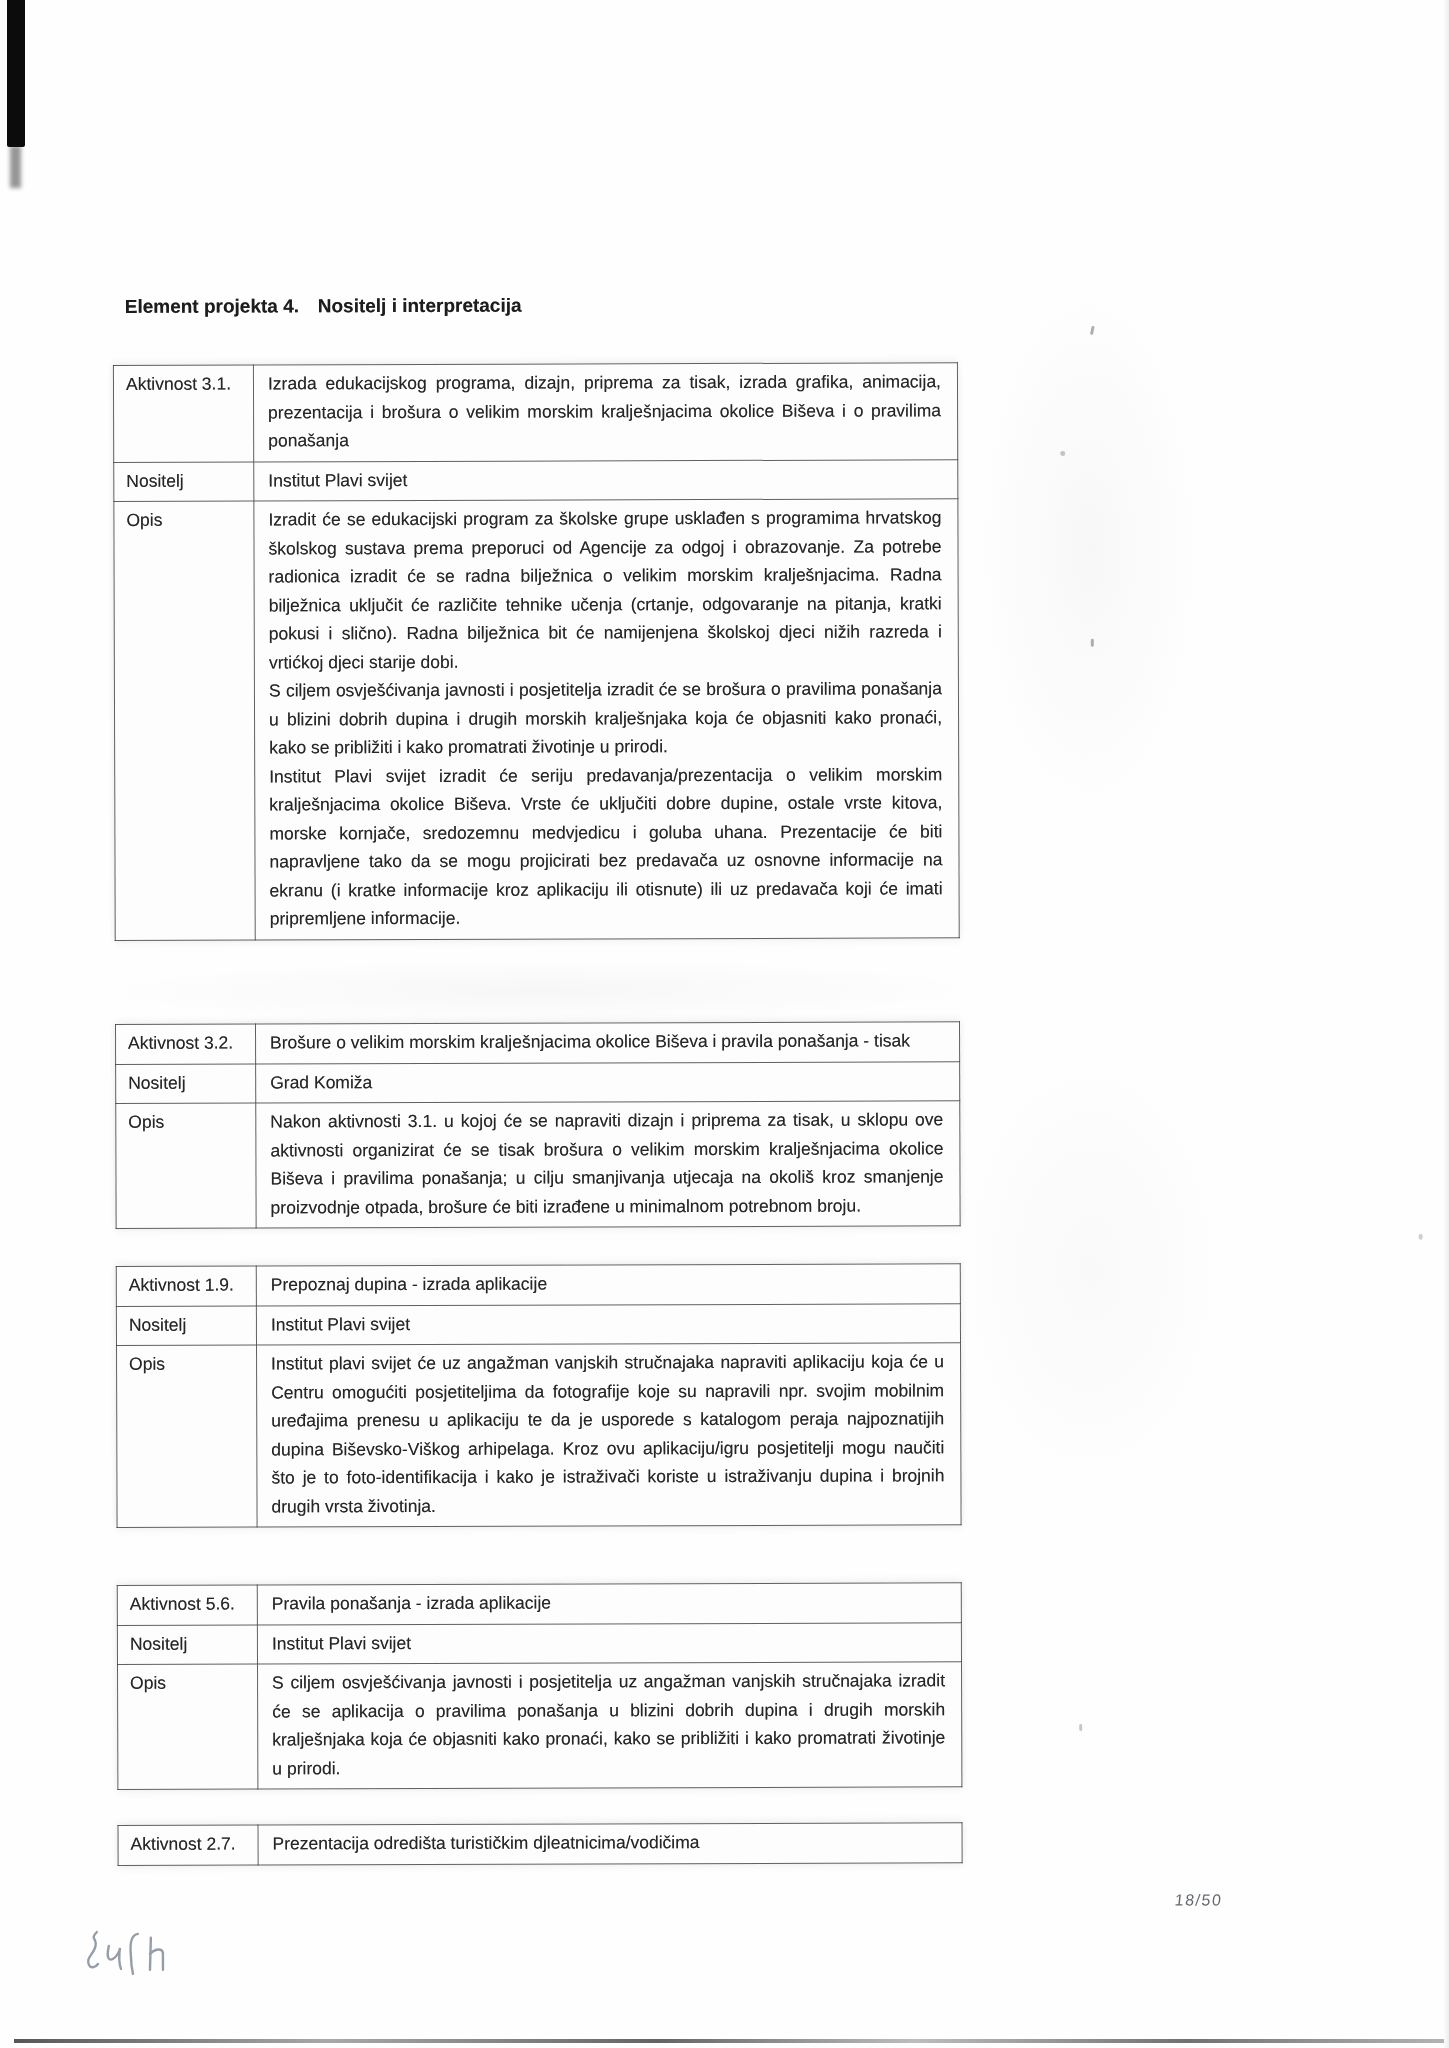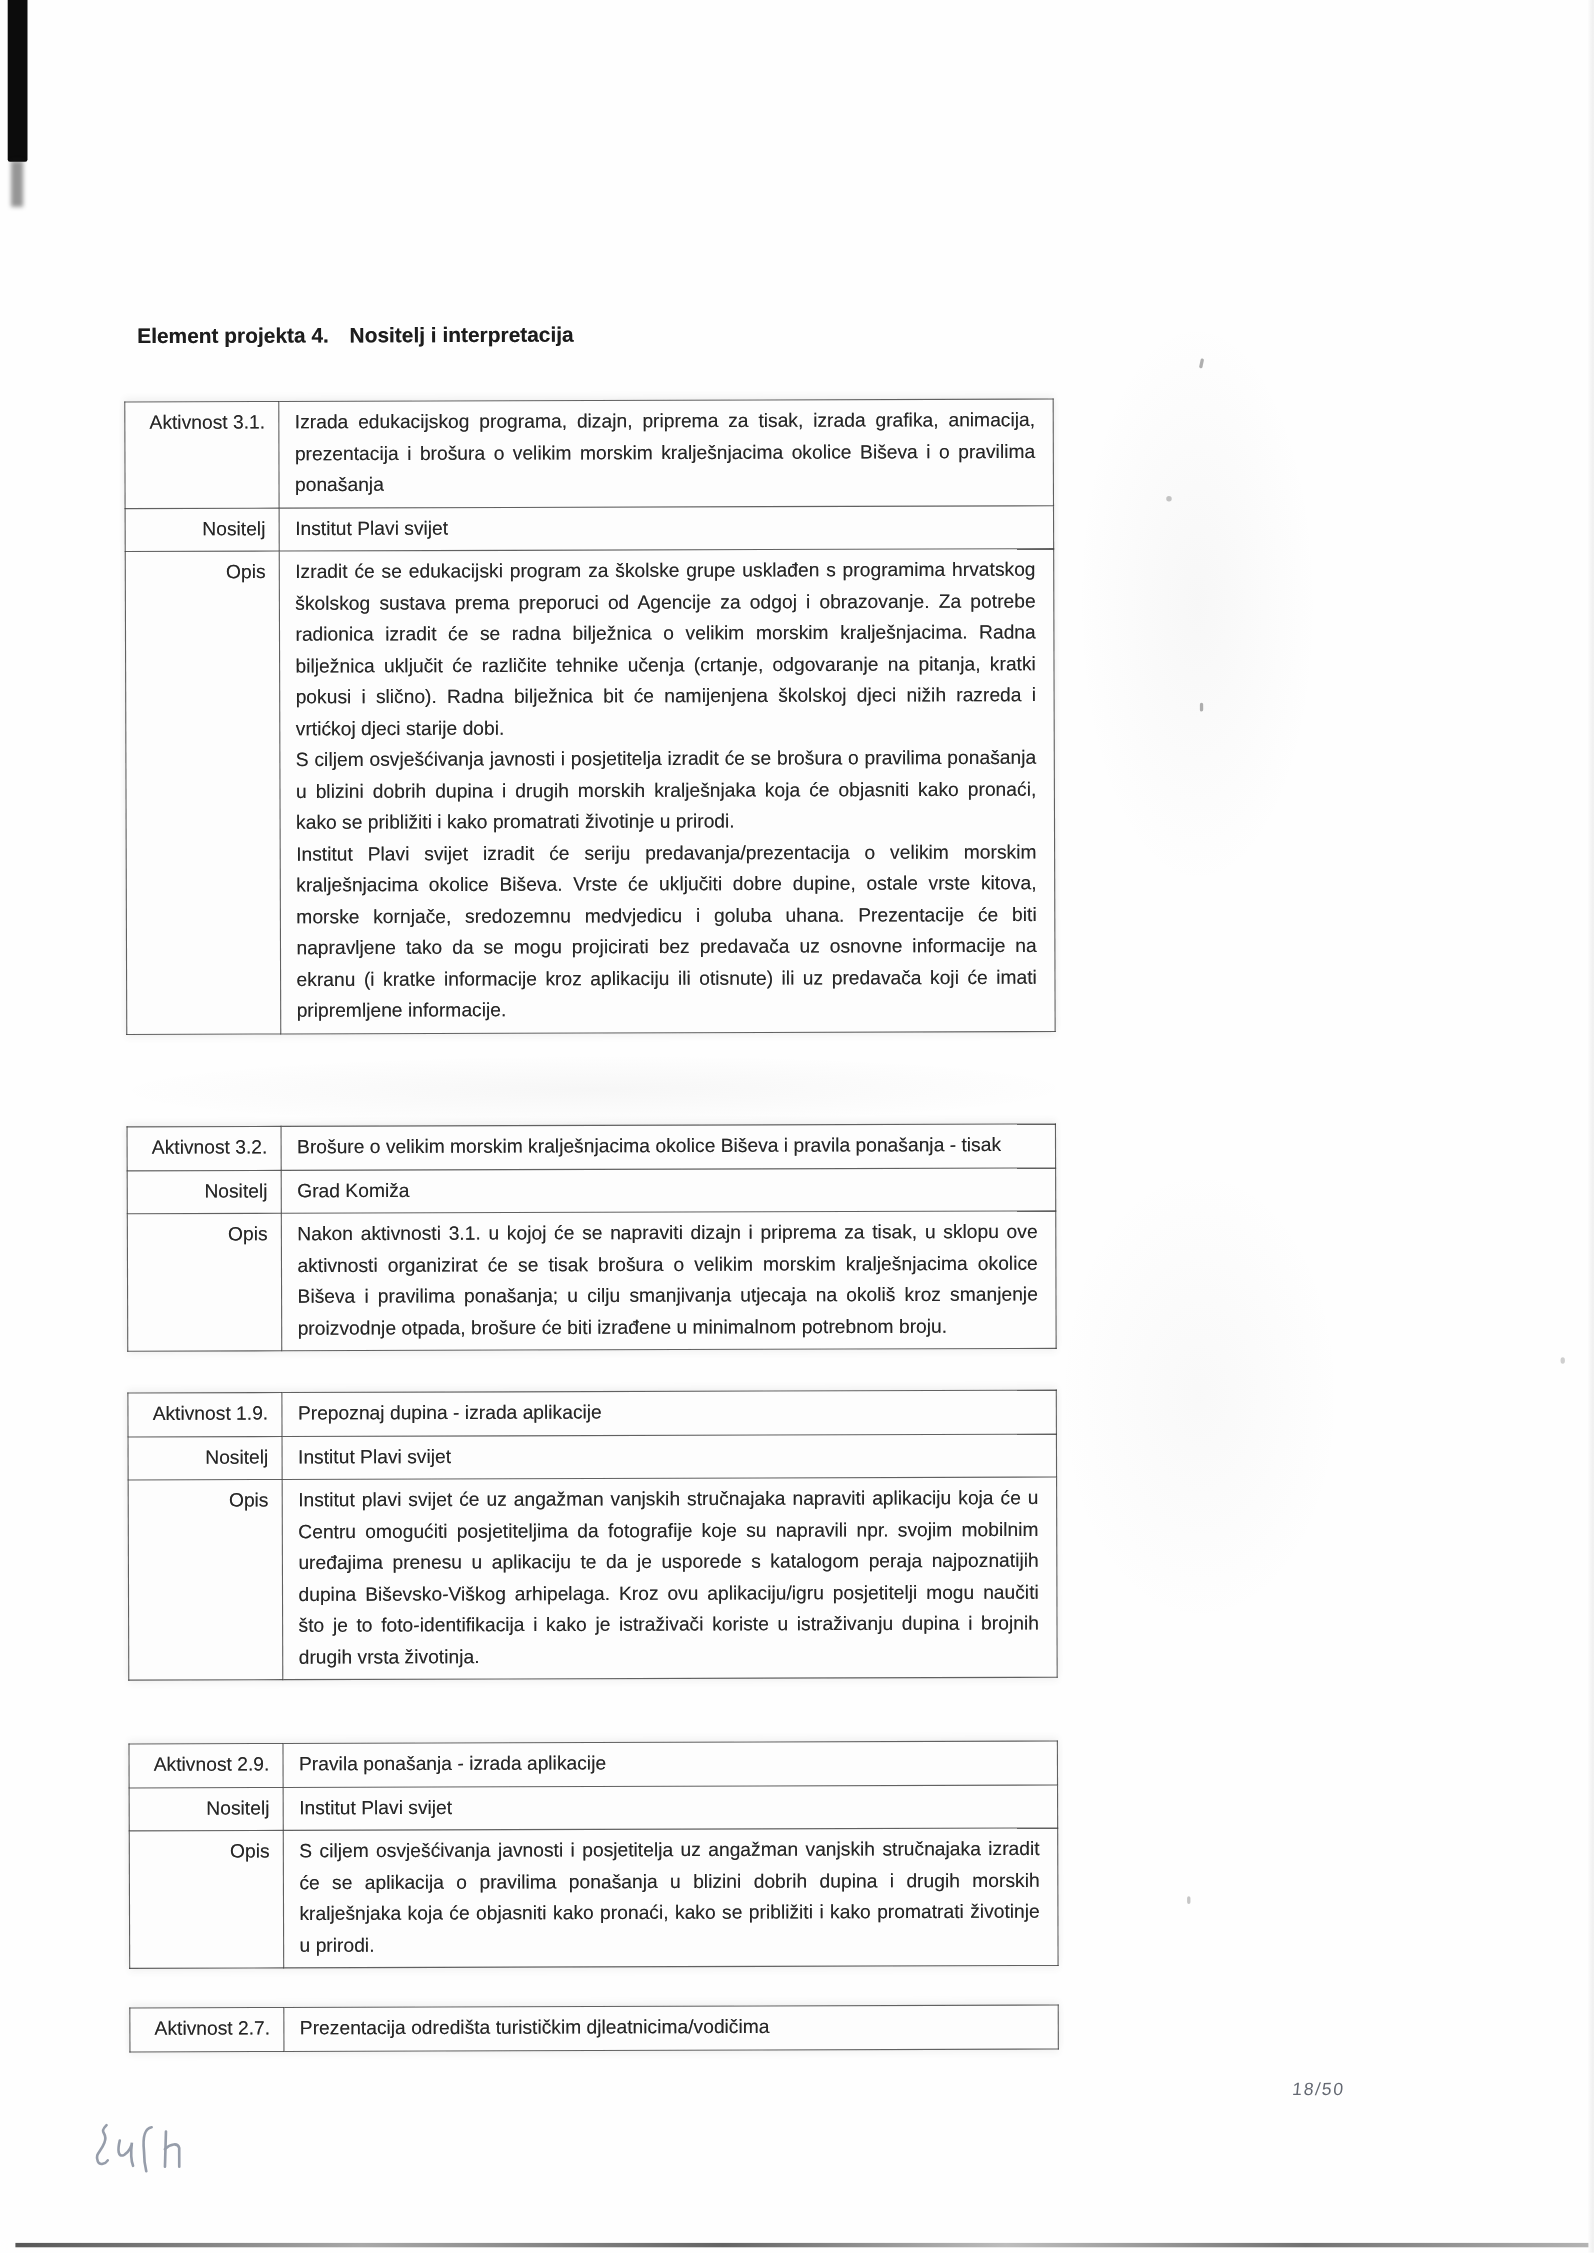"Aktivnost 3.1." td .cell-text { text-align: right -> none }
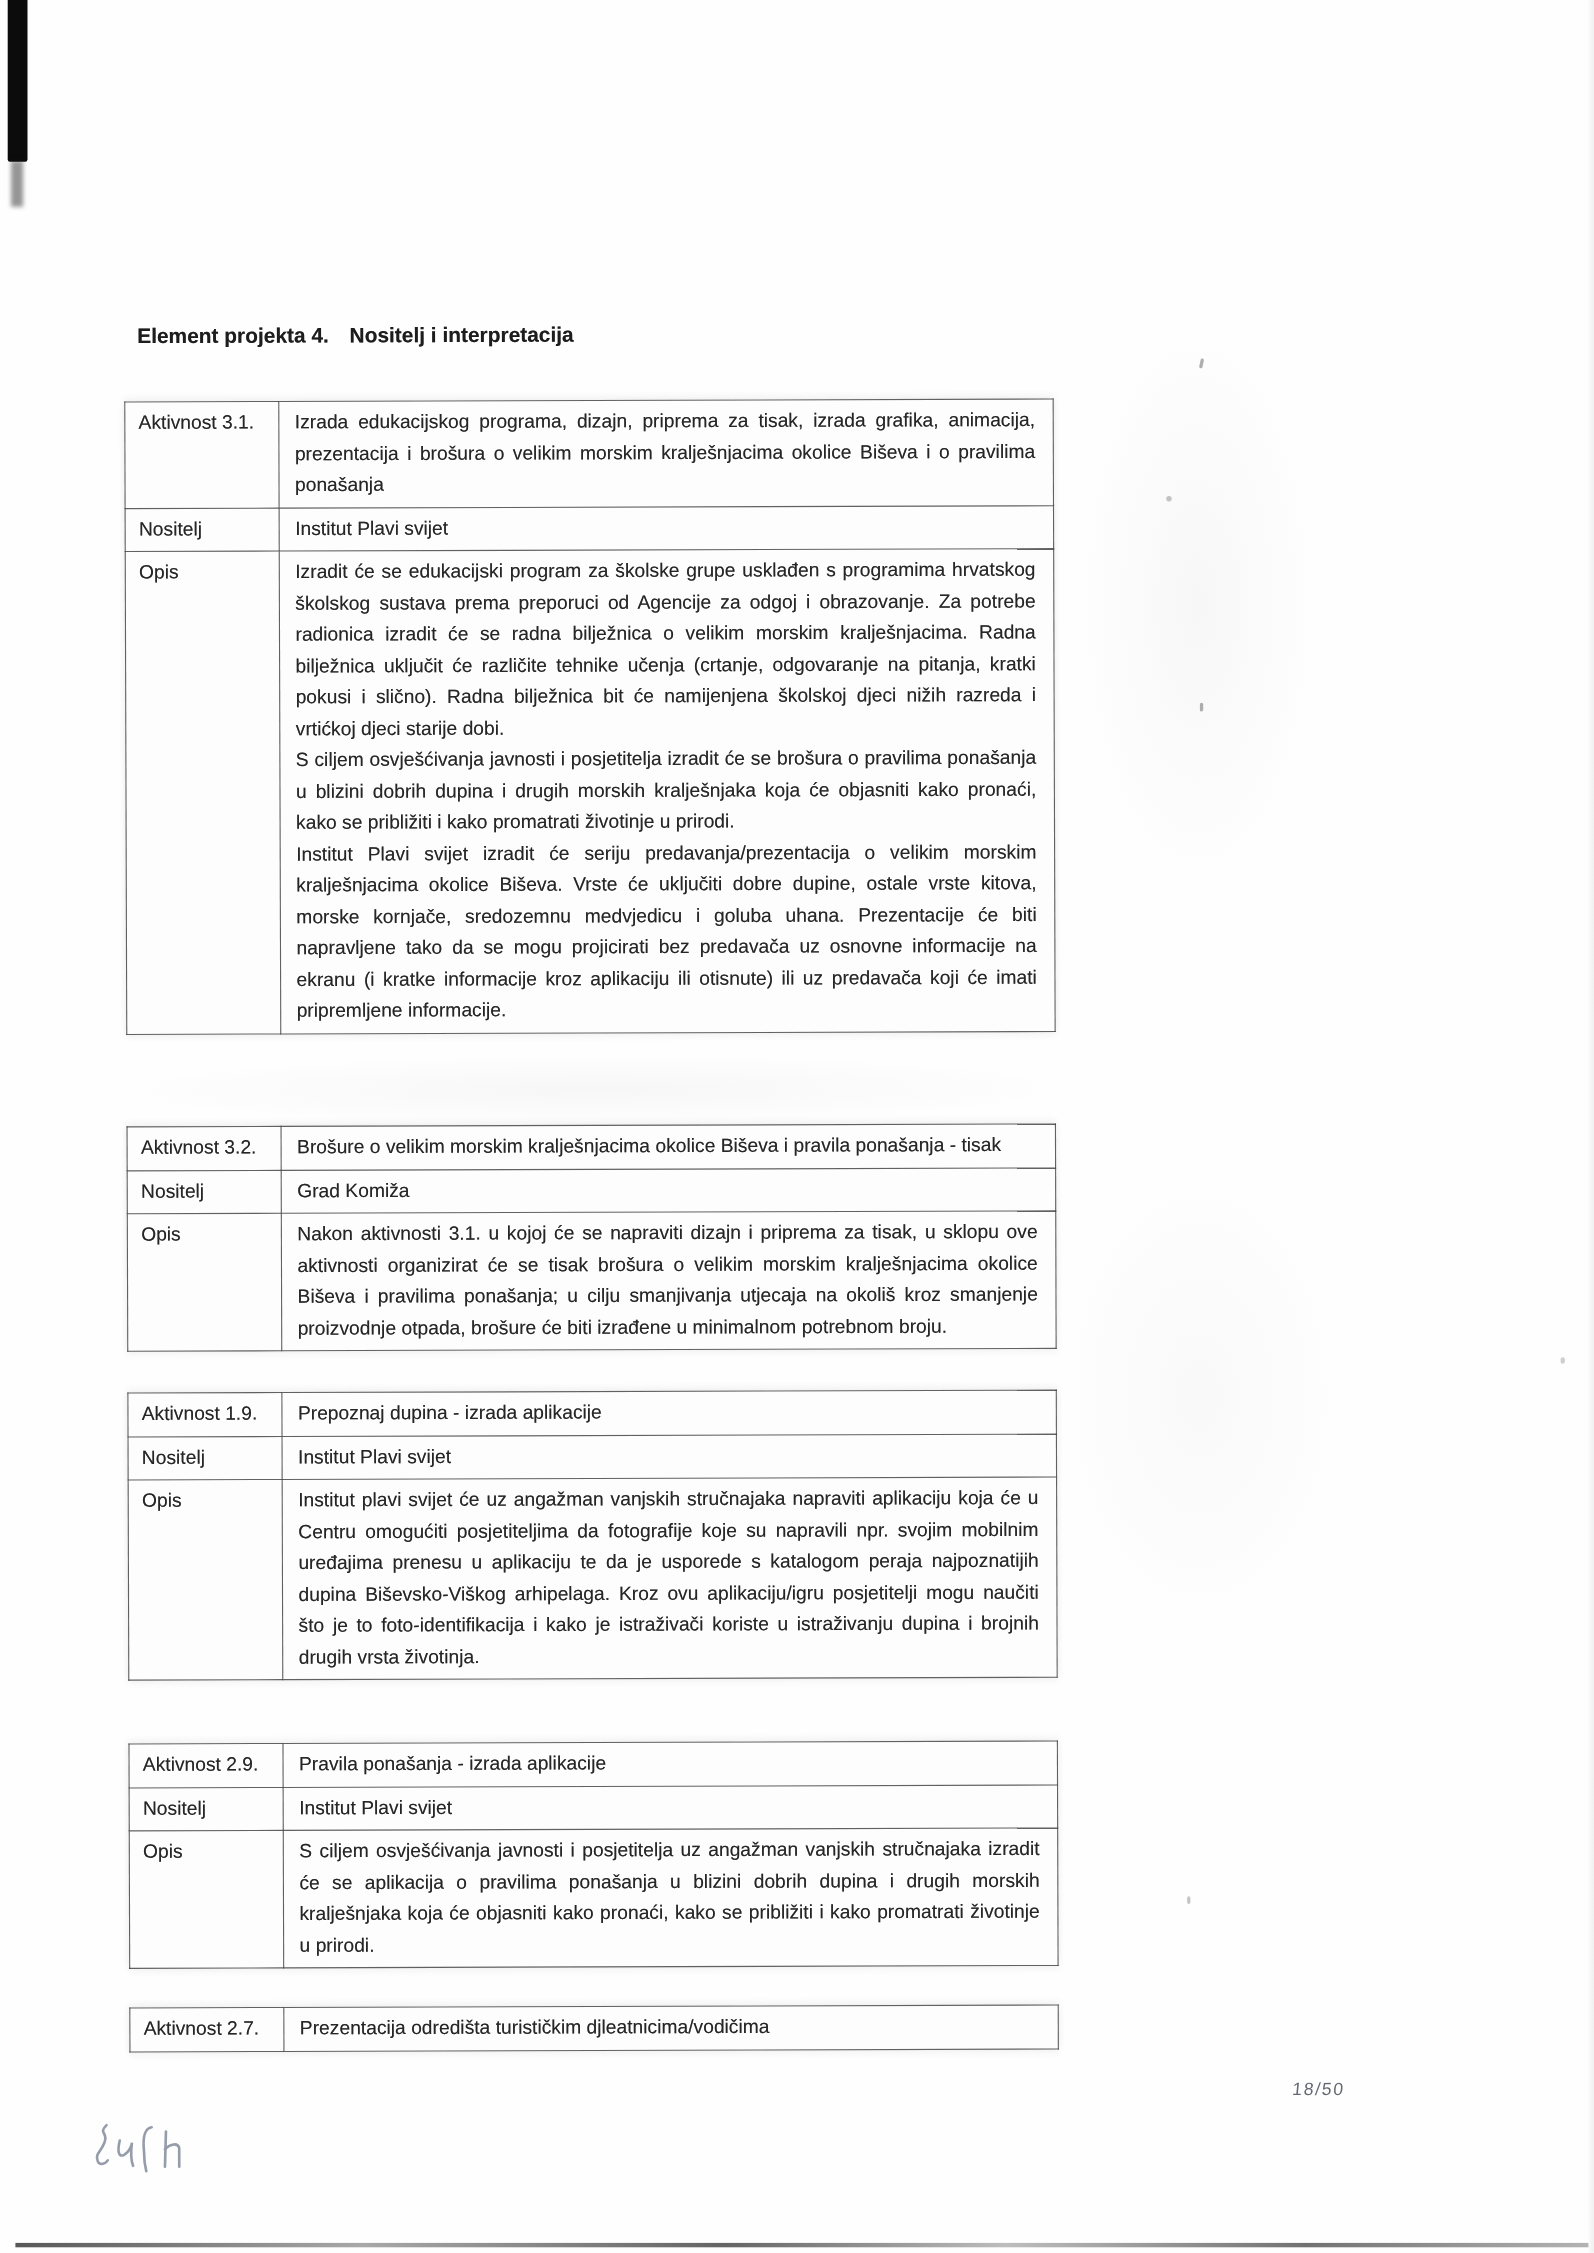"Aktivnost 2.9." span.cell-text { text: 2.9 -> 5.6 }
